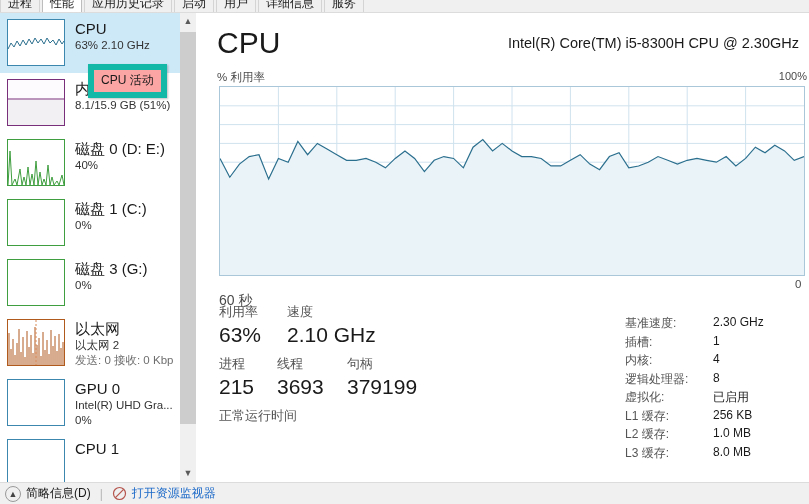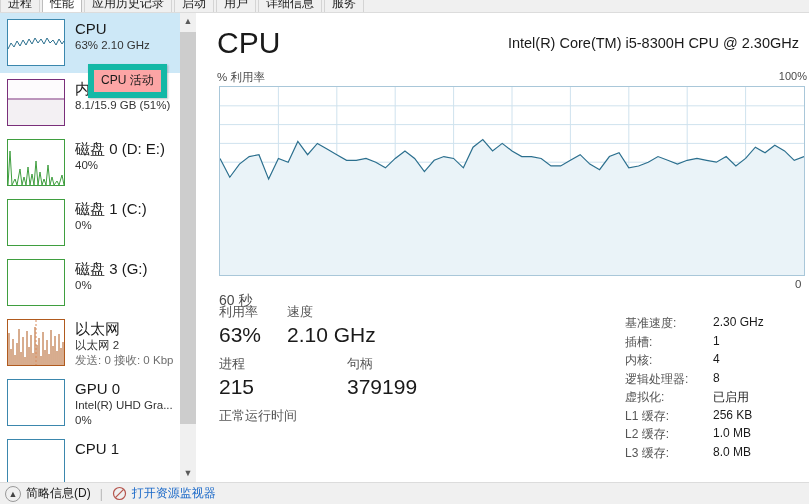"线程" div.cell { html: none -> <div> <div>线程</div> <div>3693</div> </div> }
